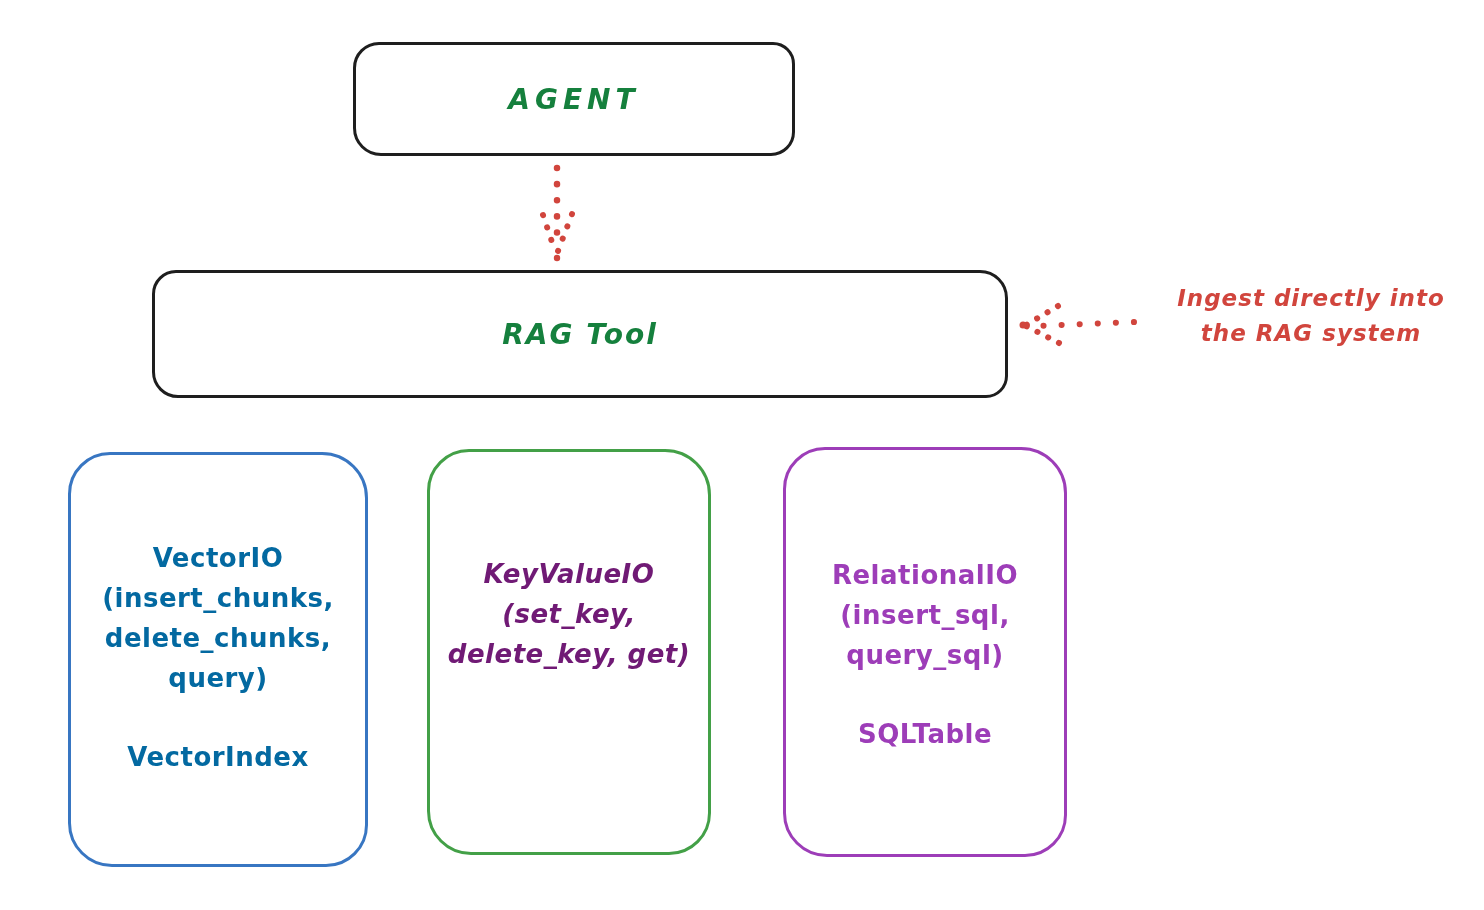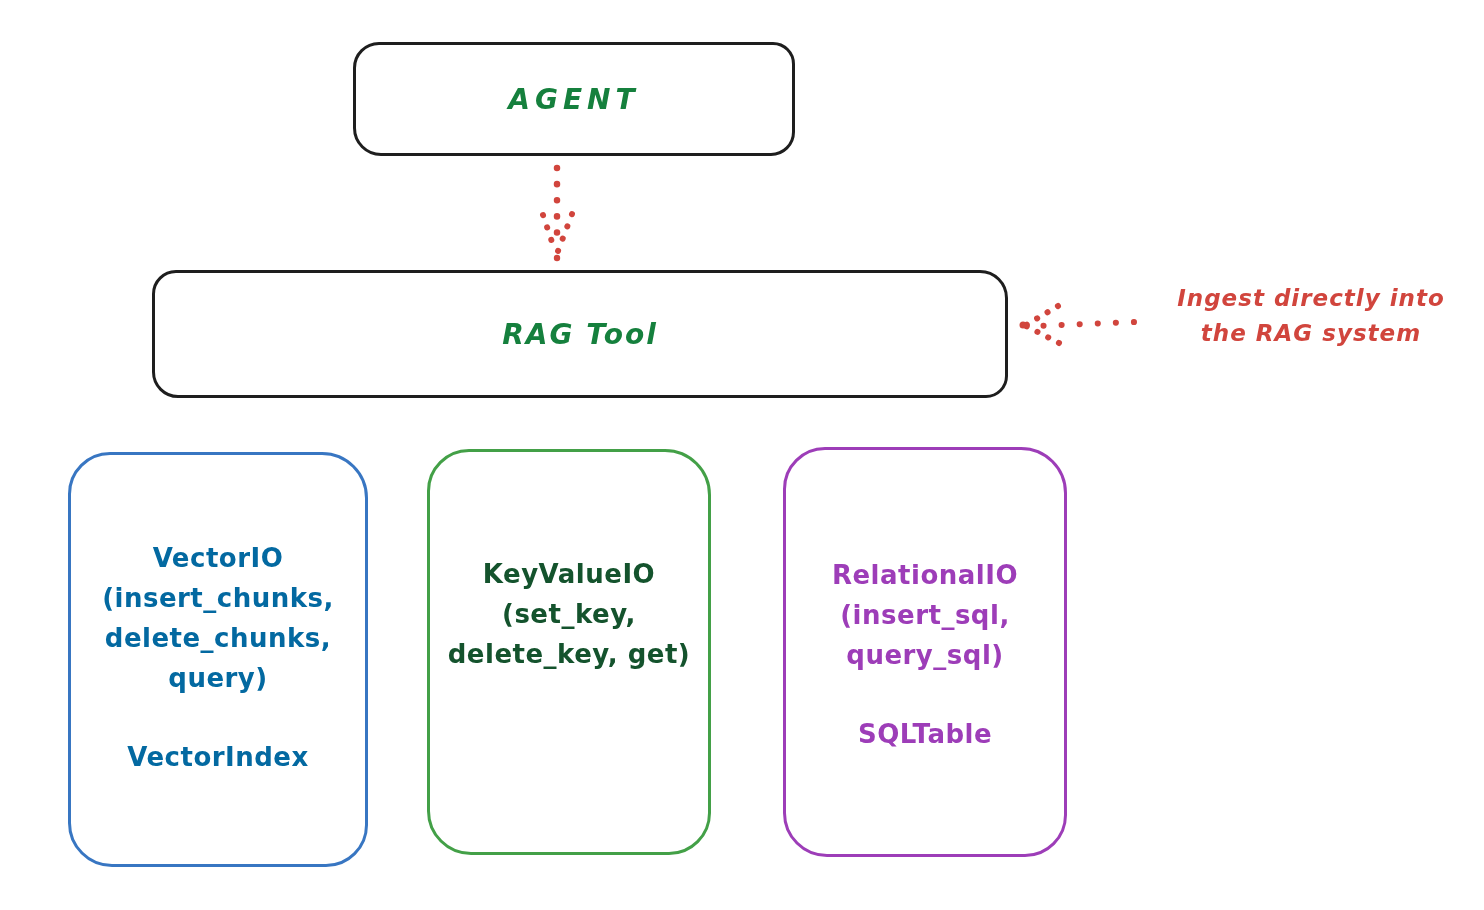"KeyValueIO" div.backend { color: #14532d -> #701a75; font-style: none -> italic }
